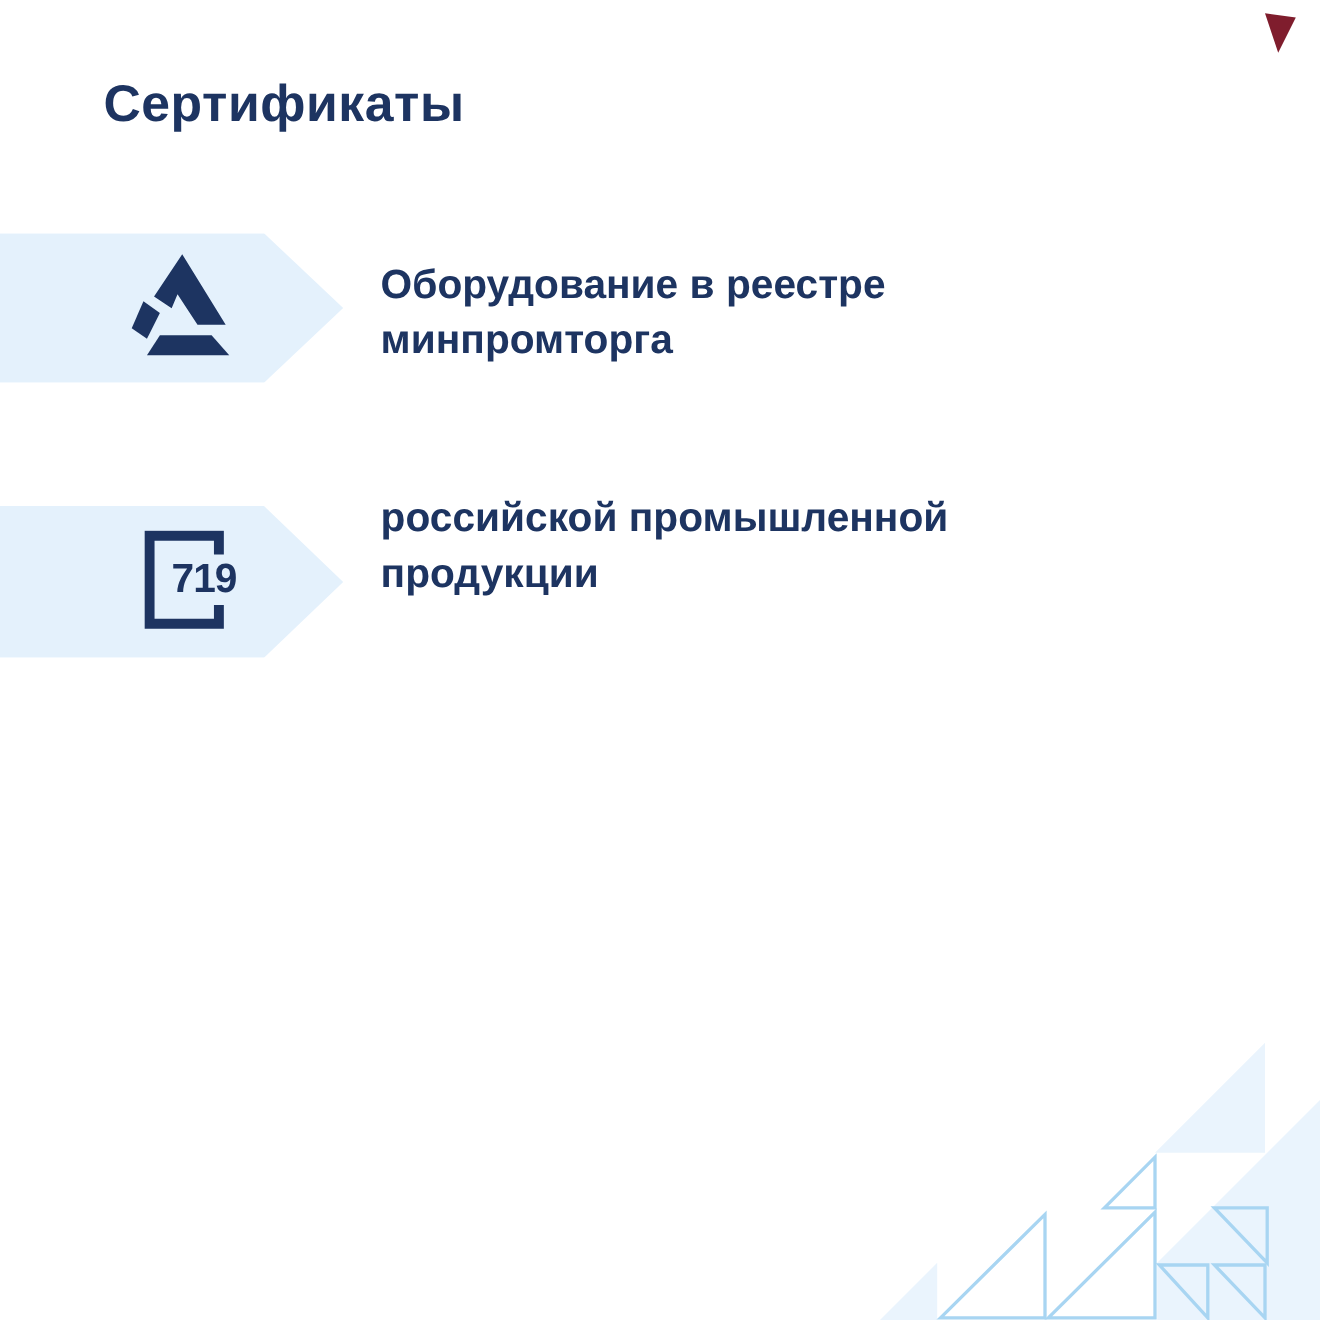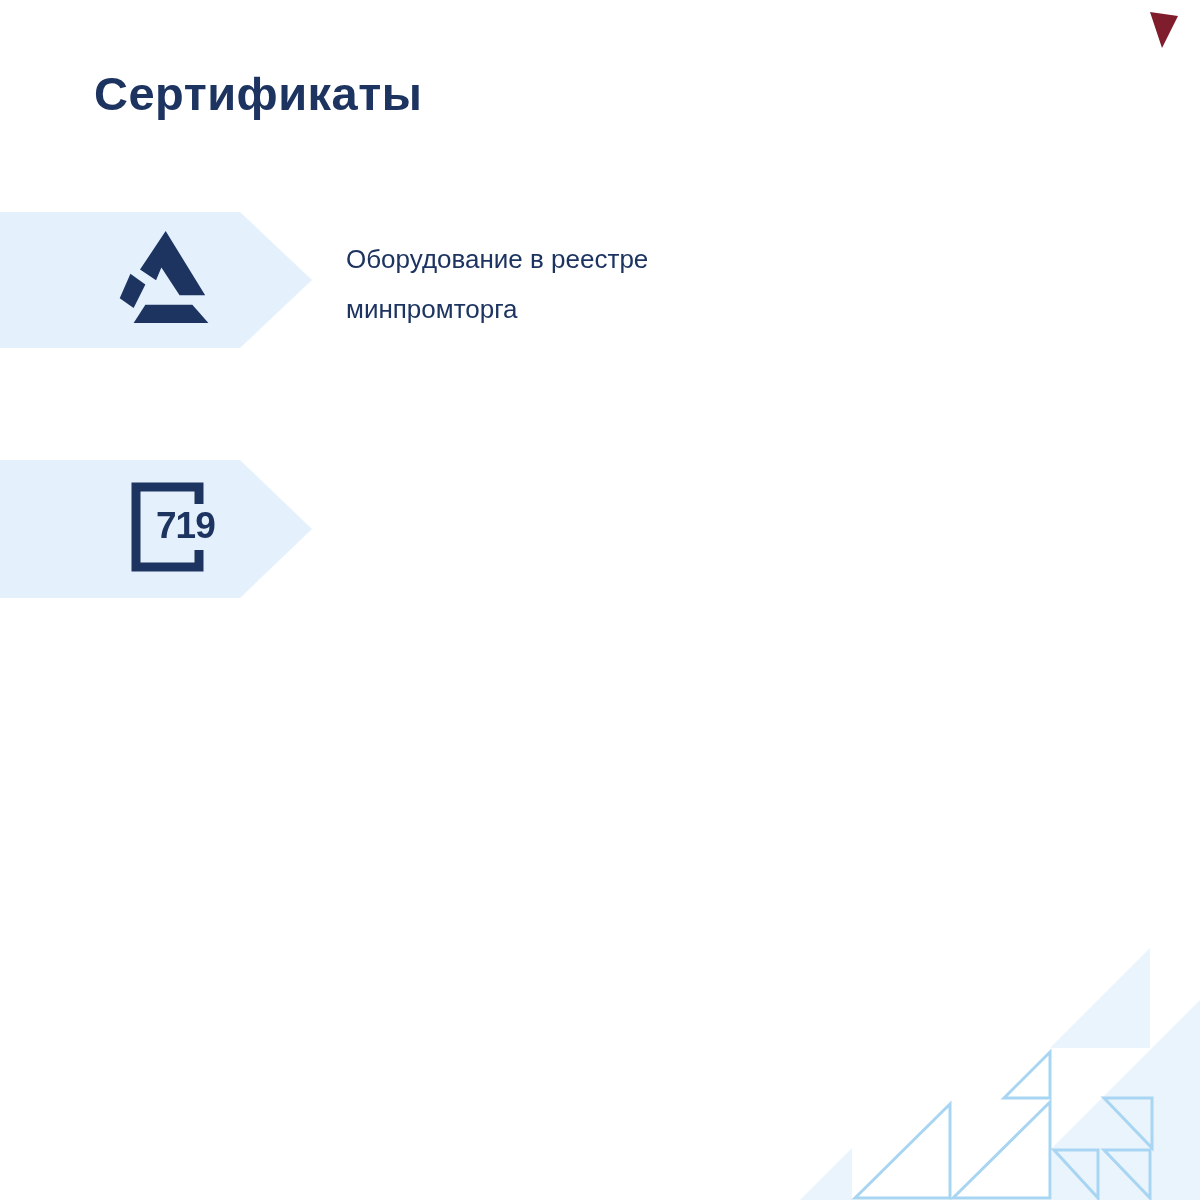"Оборудование в реестре" .cert-text { font-size: 26px -> 37px; font-weight: 400 -> 700 }
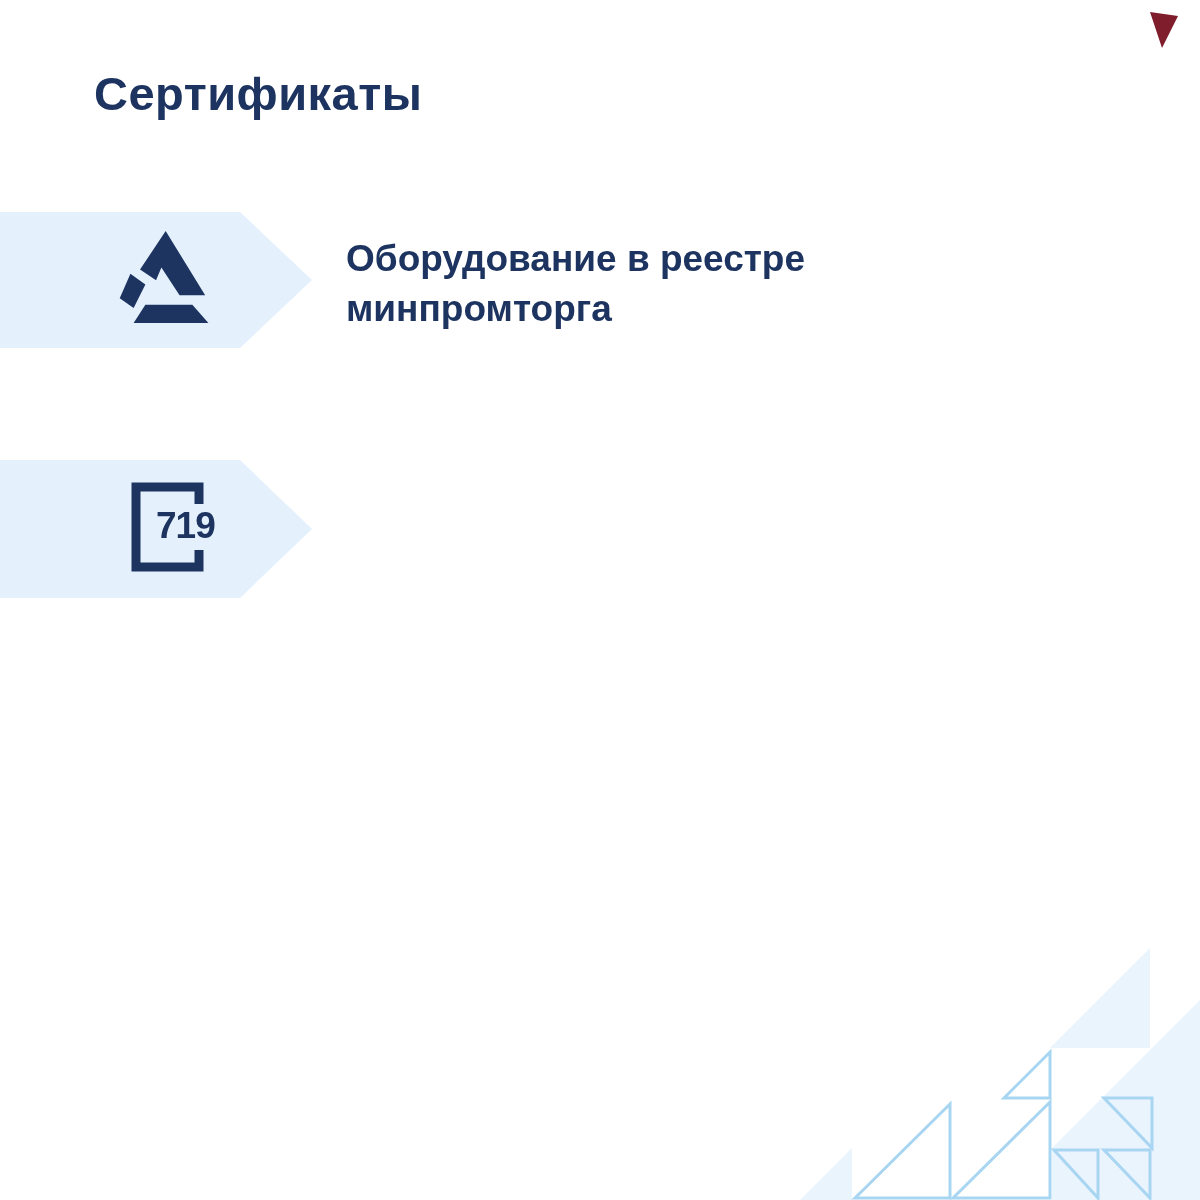"российской промышленной" div { html: none -> <div>российской промышленной</div> }
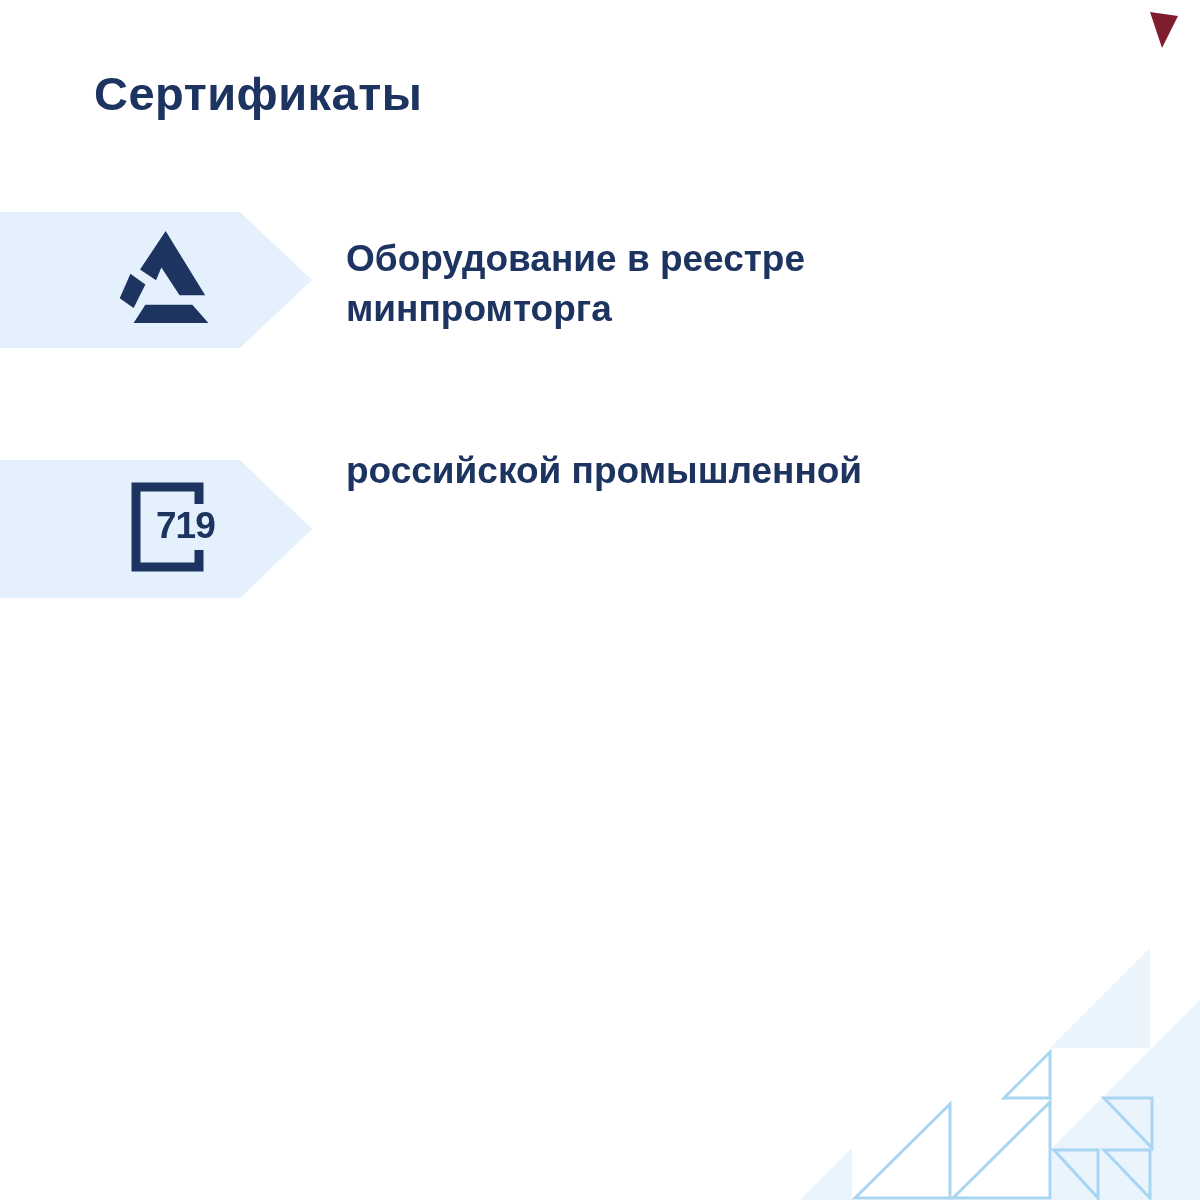"продукции" div { html: none -> <div>продукции</div> }
